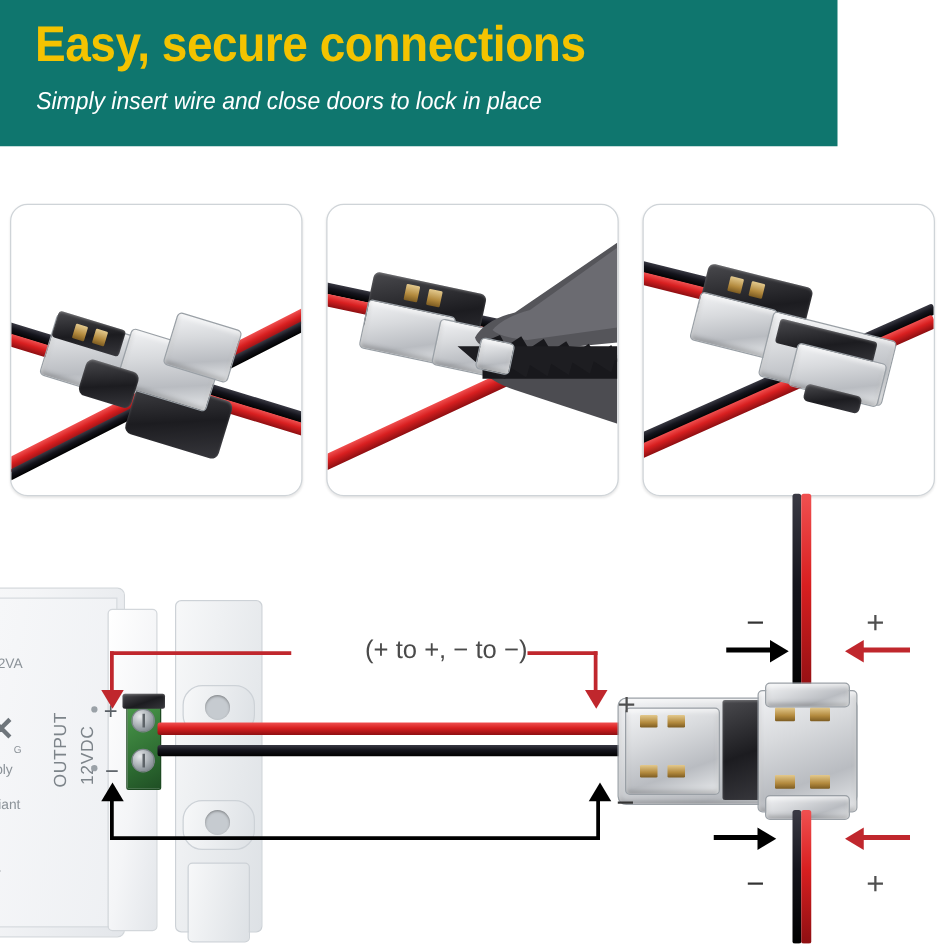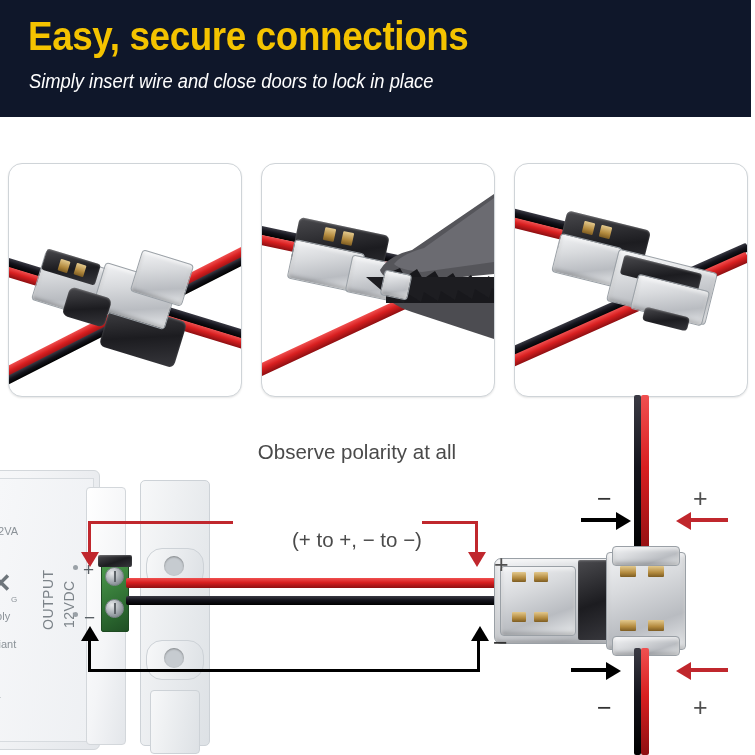"Easy, secure connections" .header { background: #0f172a -> #0f766e; width: 751px -> 670px }
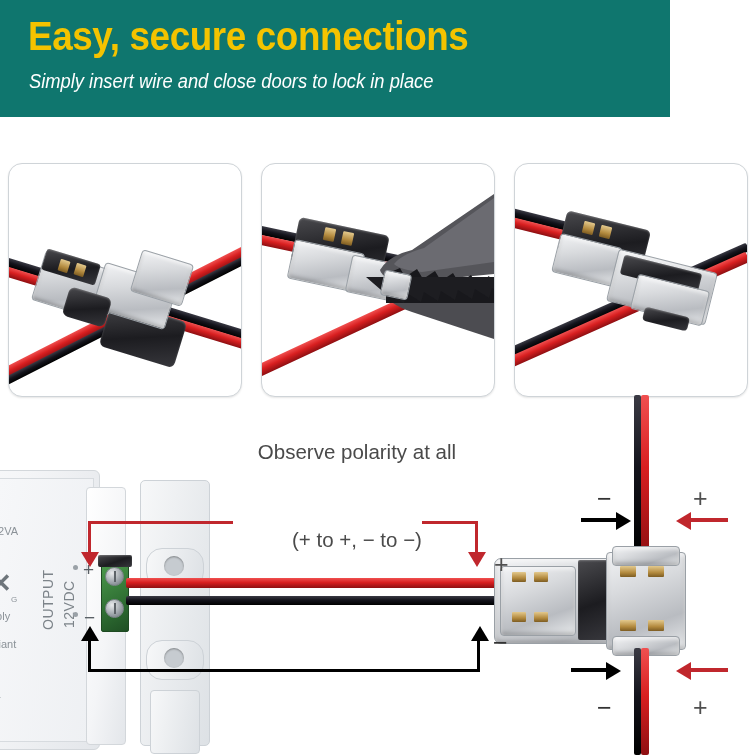"Observe polarity at all" div.cap { html: <div>Observe polarity at all</div> -> none }
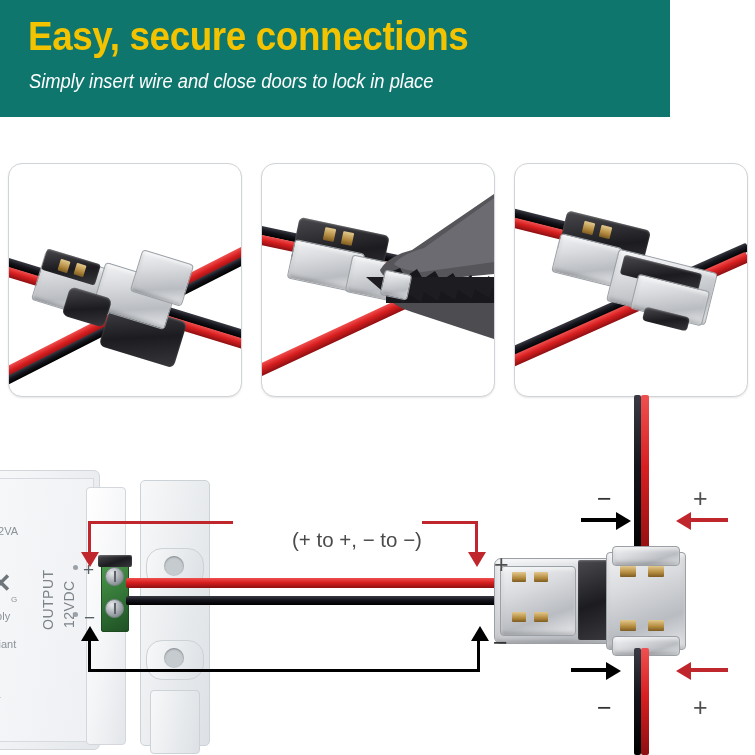"(+ to +, − to" div.cap { top: 528px -> 508px }
